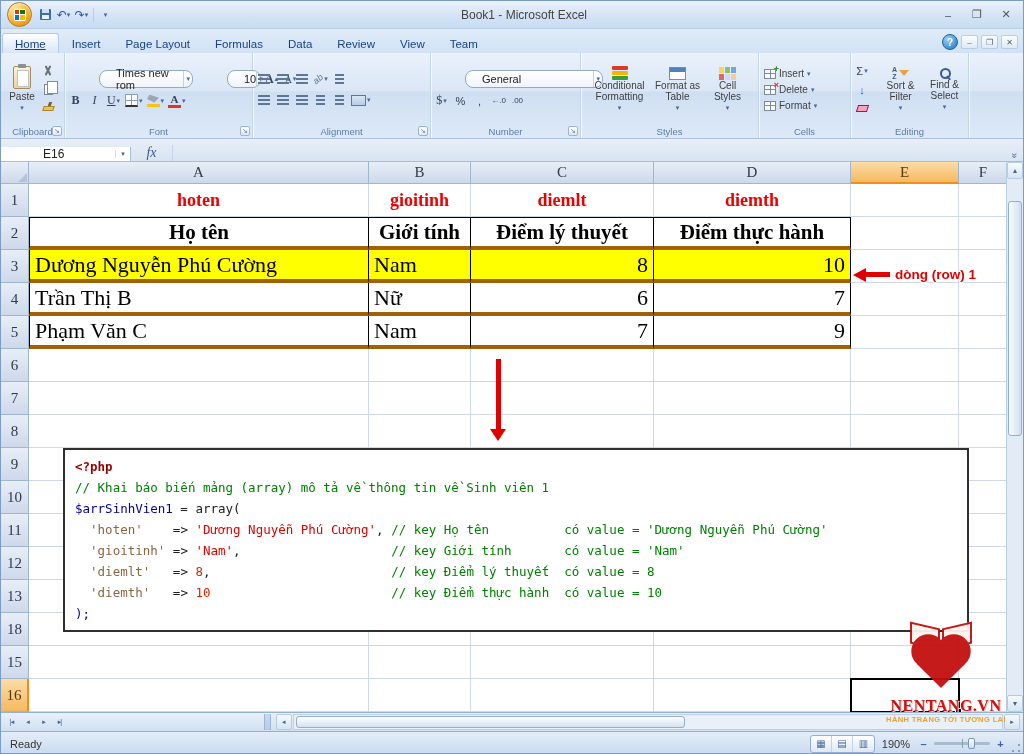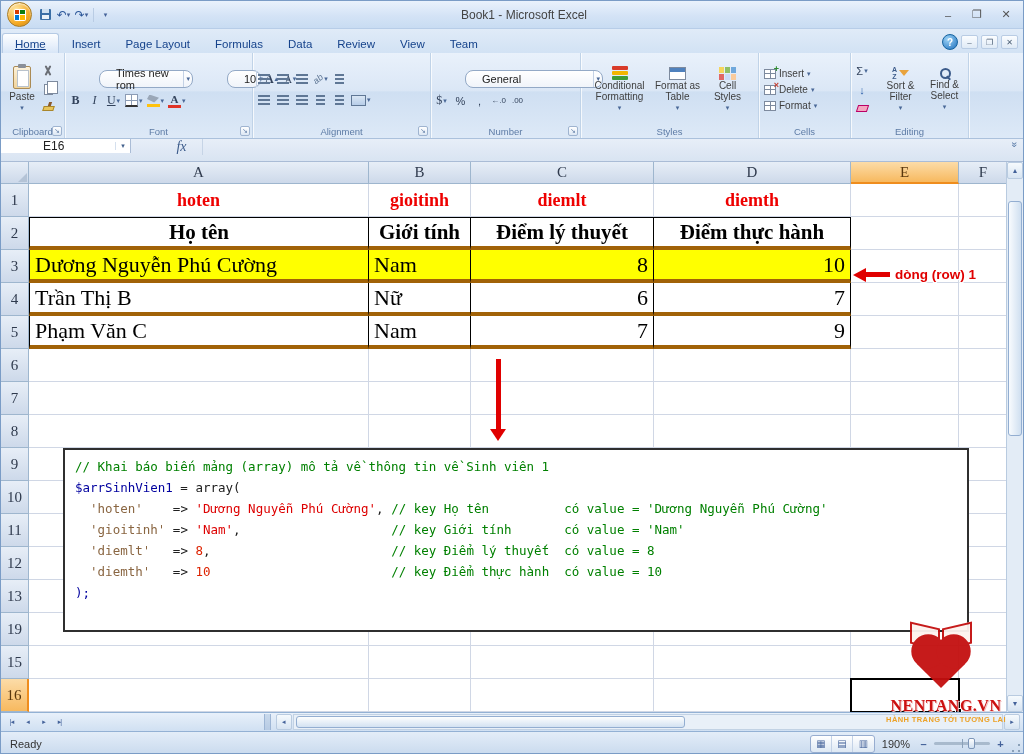"E16" .formula-row { align-items: flex-start -> flex-end; gap: 30px -> none }
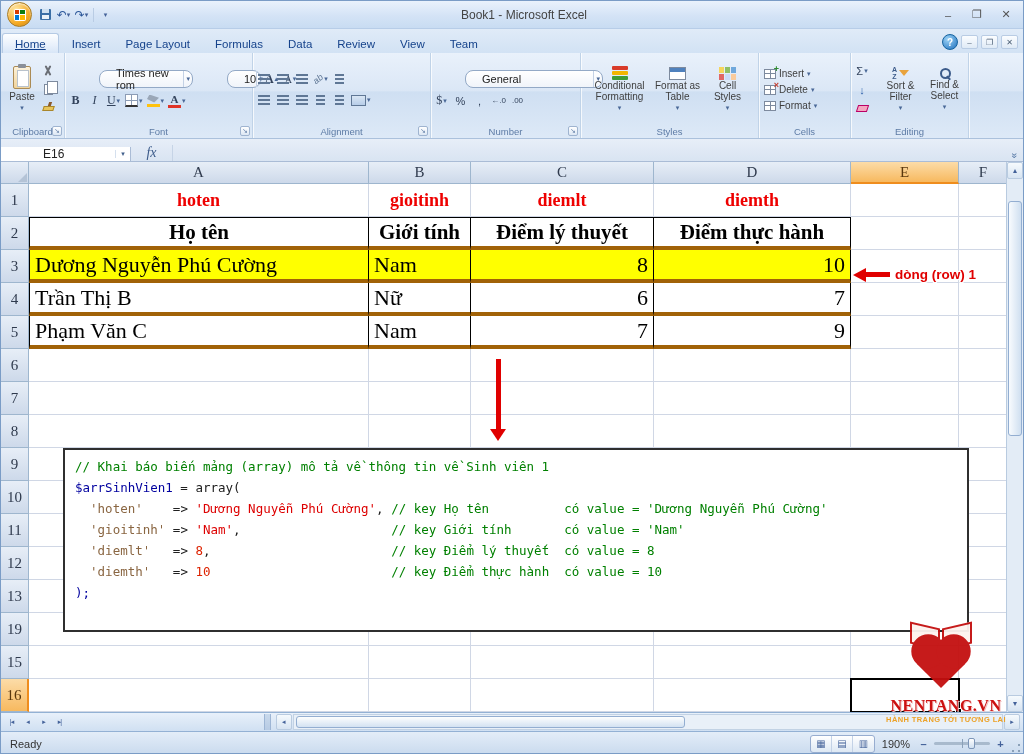"<?php" div.code-line { html: none -> <div><span>&lt;?php</span></div> }
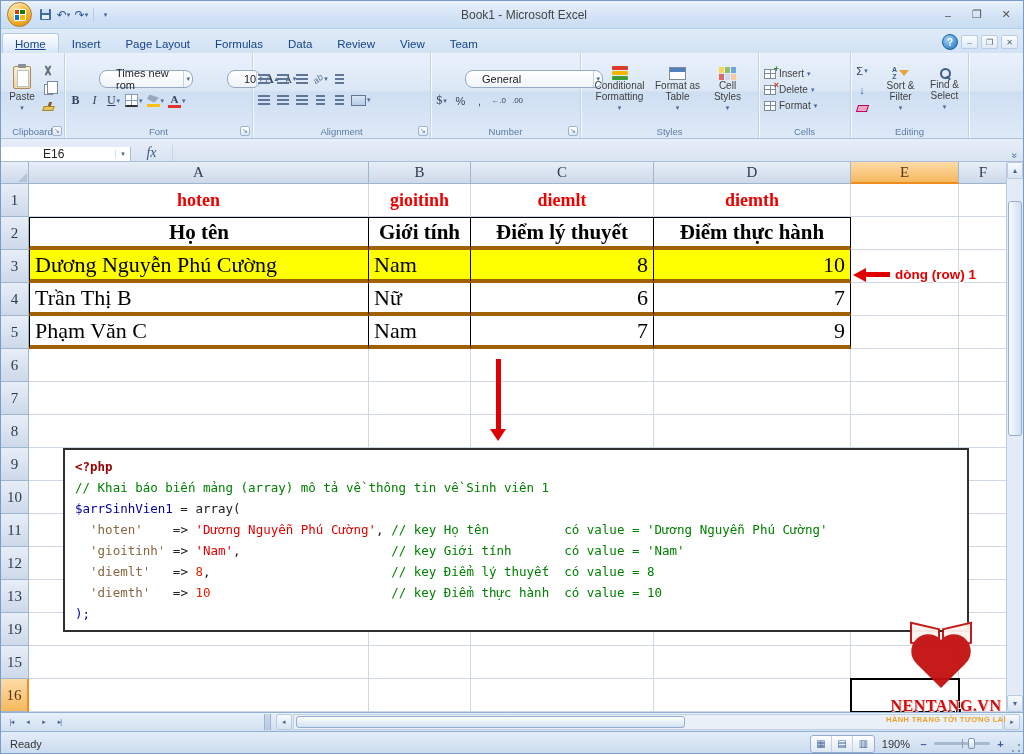"19" div.rh { text: 19 -> 18 }
